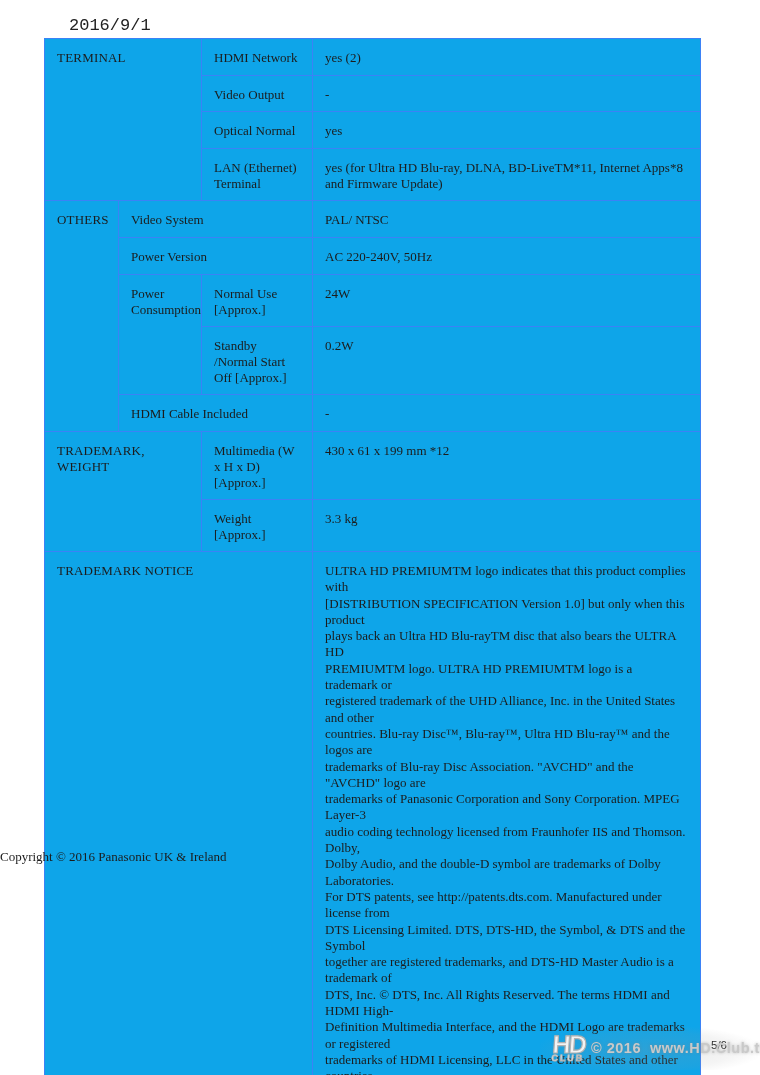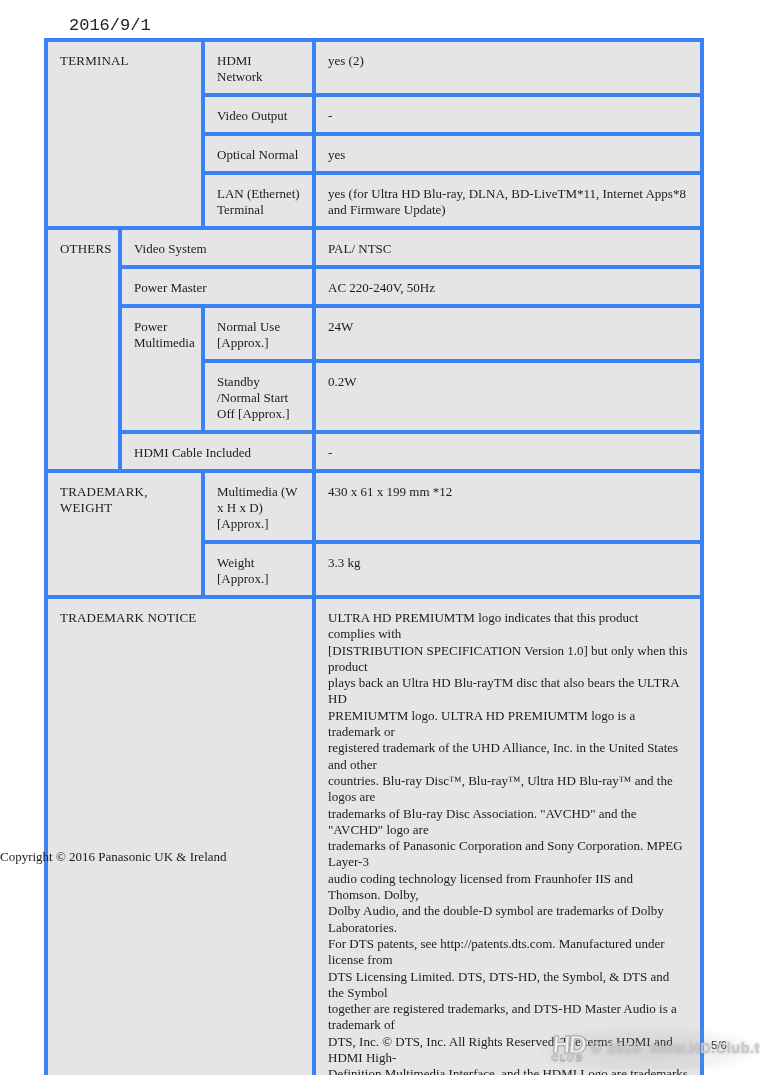"TERMINAL" table.spec td { background: #e5e5e5 -> #0ea5e9; border: 4px solid #3b82f6 -> 1px solid #3b82f6 }
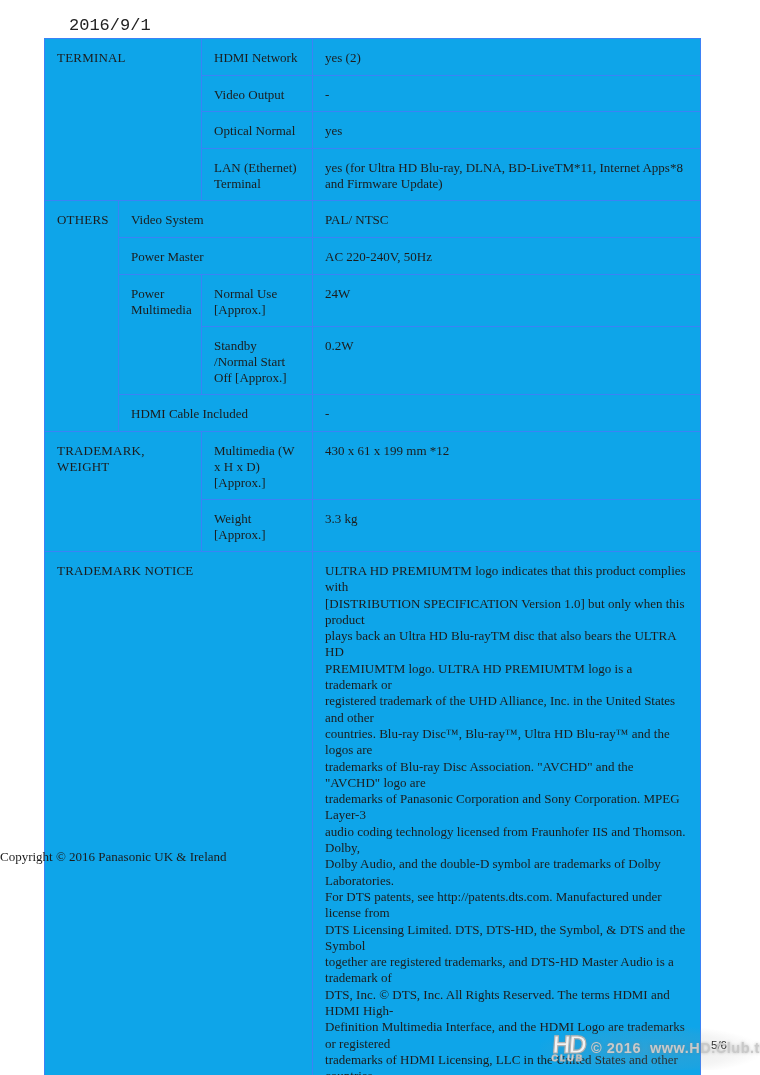"Power Master" td { text: Master -> Version }
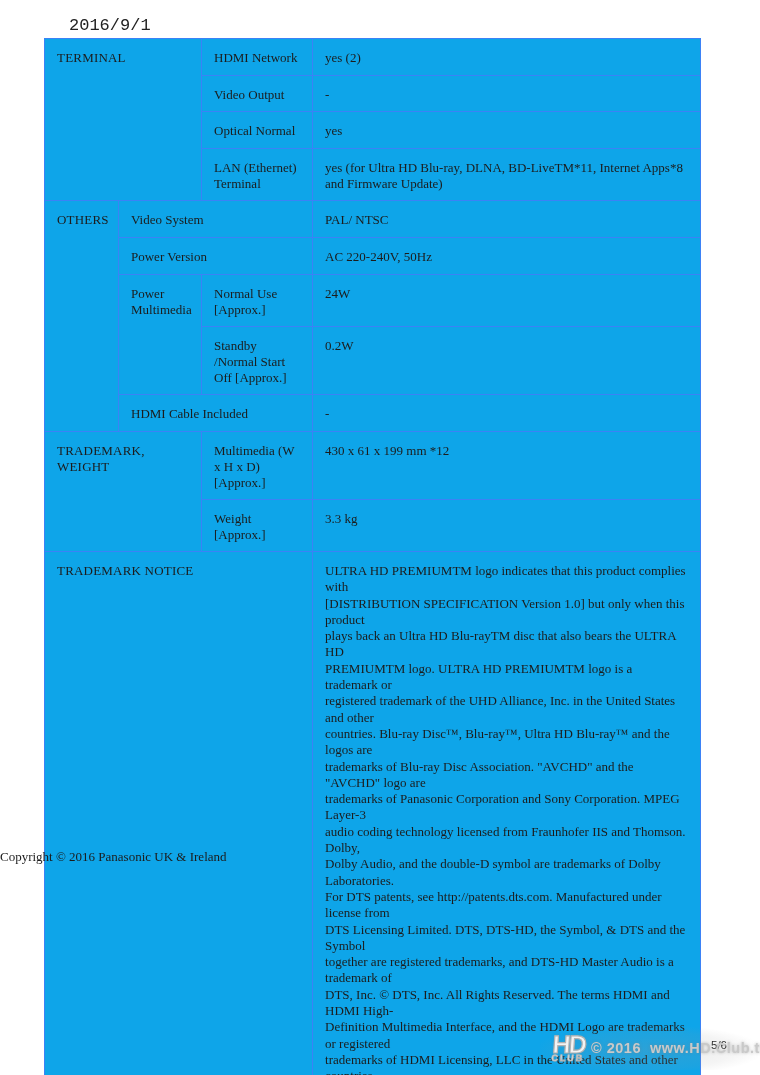"Power Multimedia" td { text: Multimedia -> Consumption }
